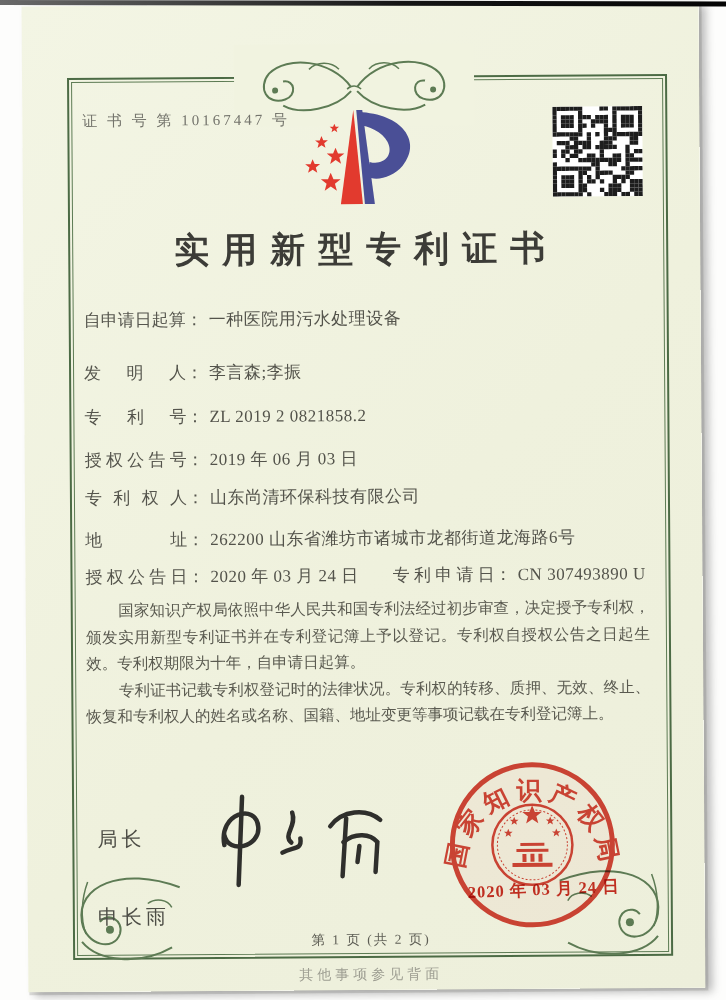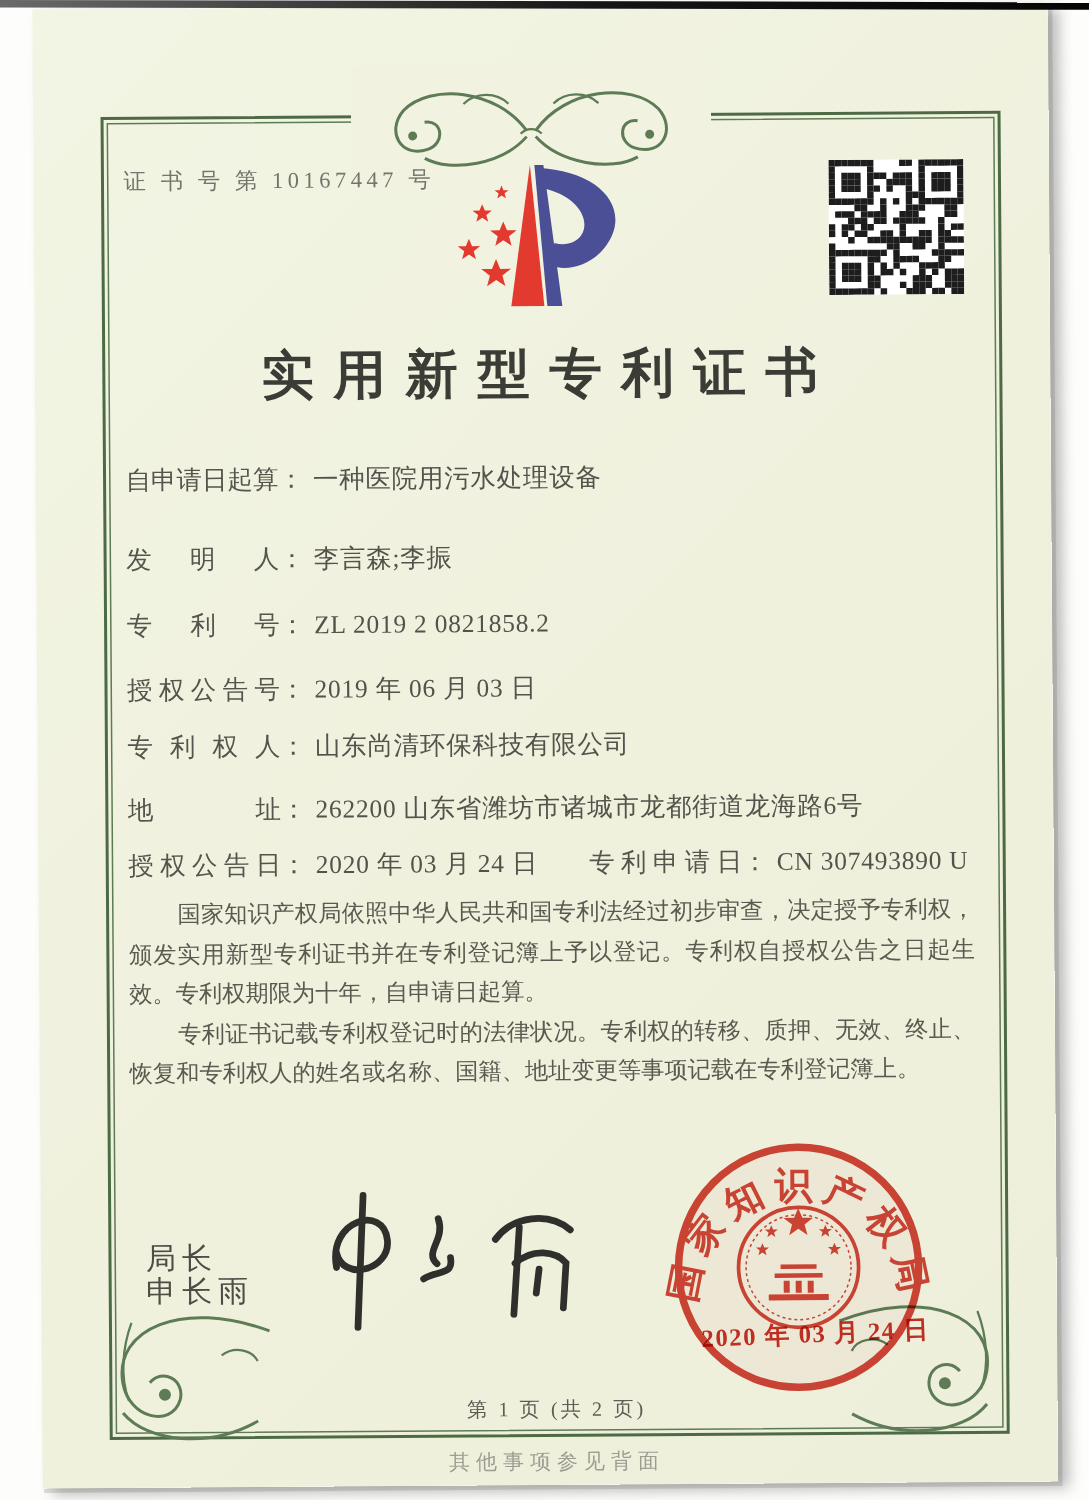"申长雨" div.signer { top: 842px -> 898px }
